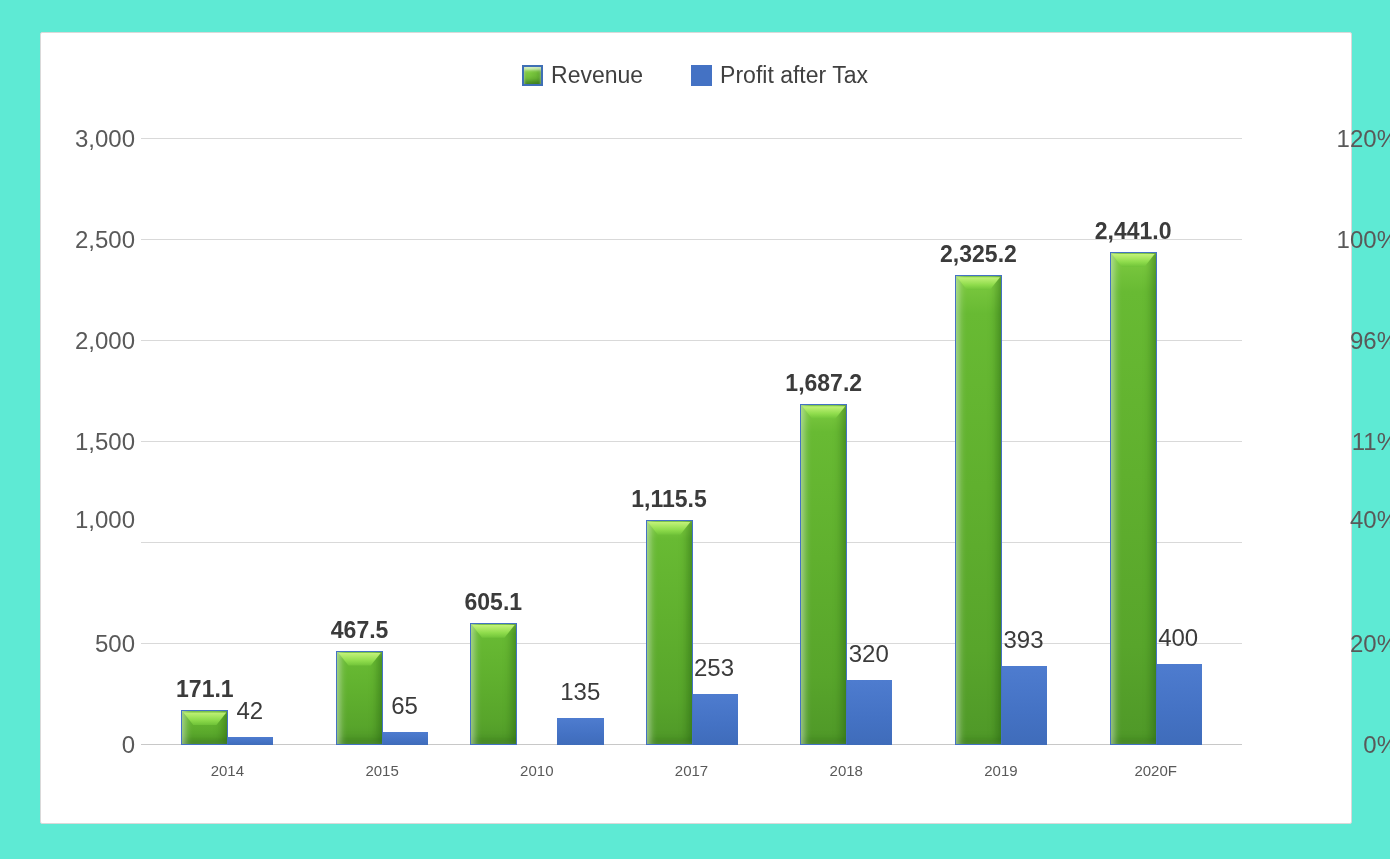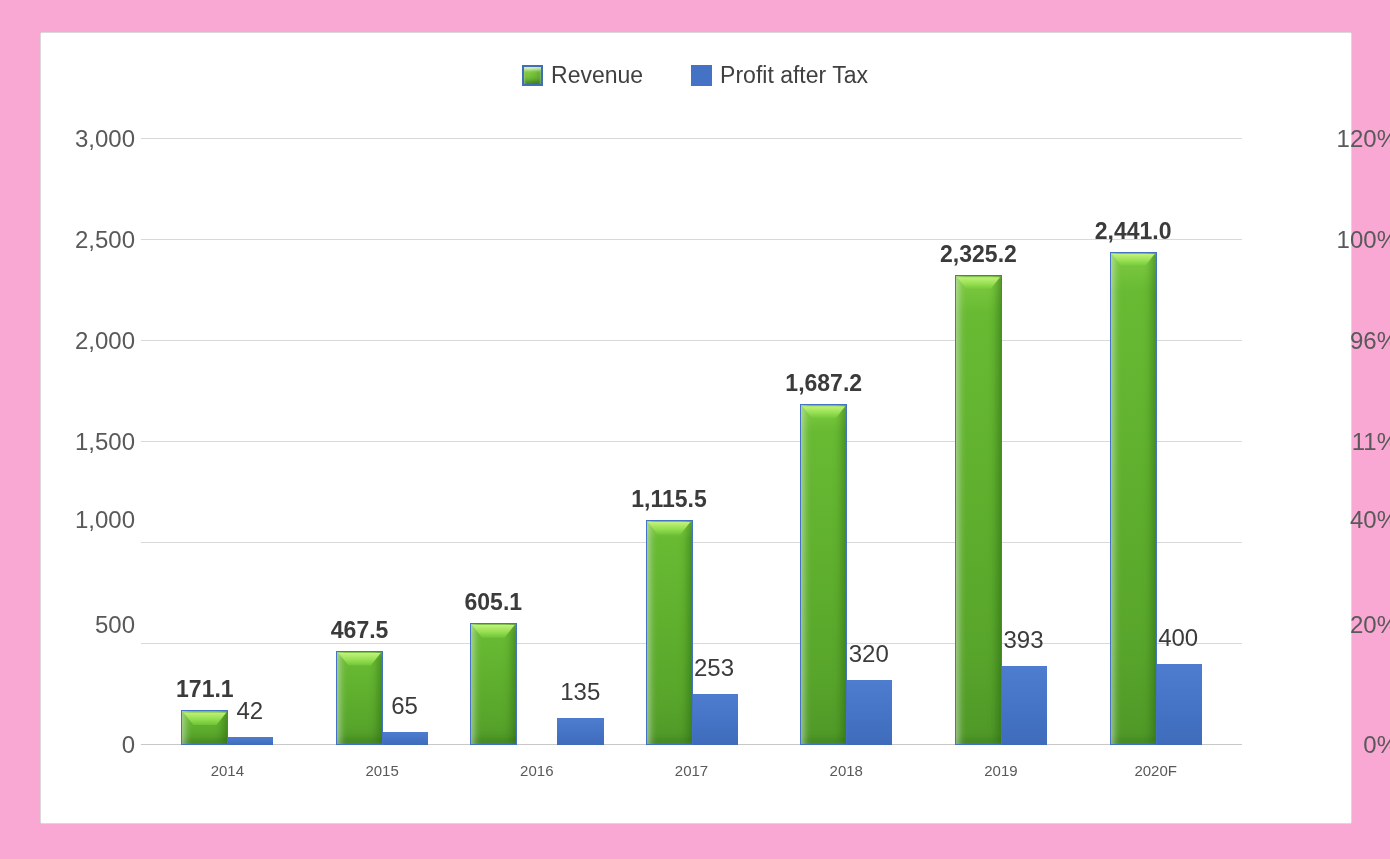"Revenue" .canvas { background: #f9a8d4 -> #5eead4 }
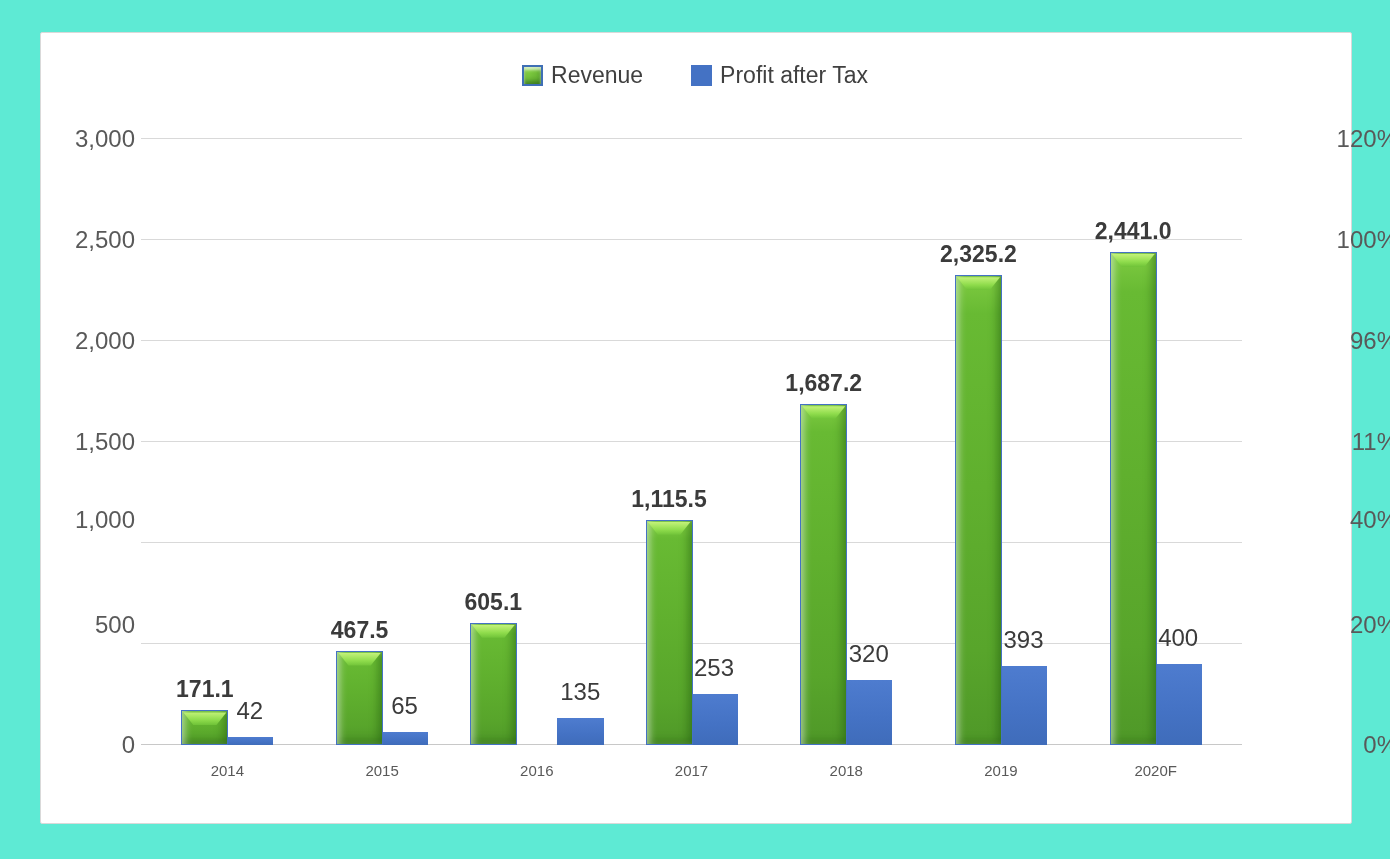"500" .ytick:nth-child(6) { top: 473px -> 492px }
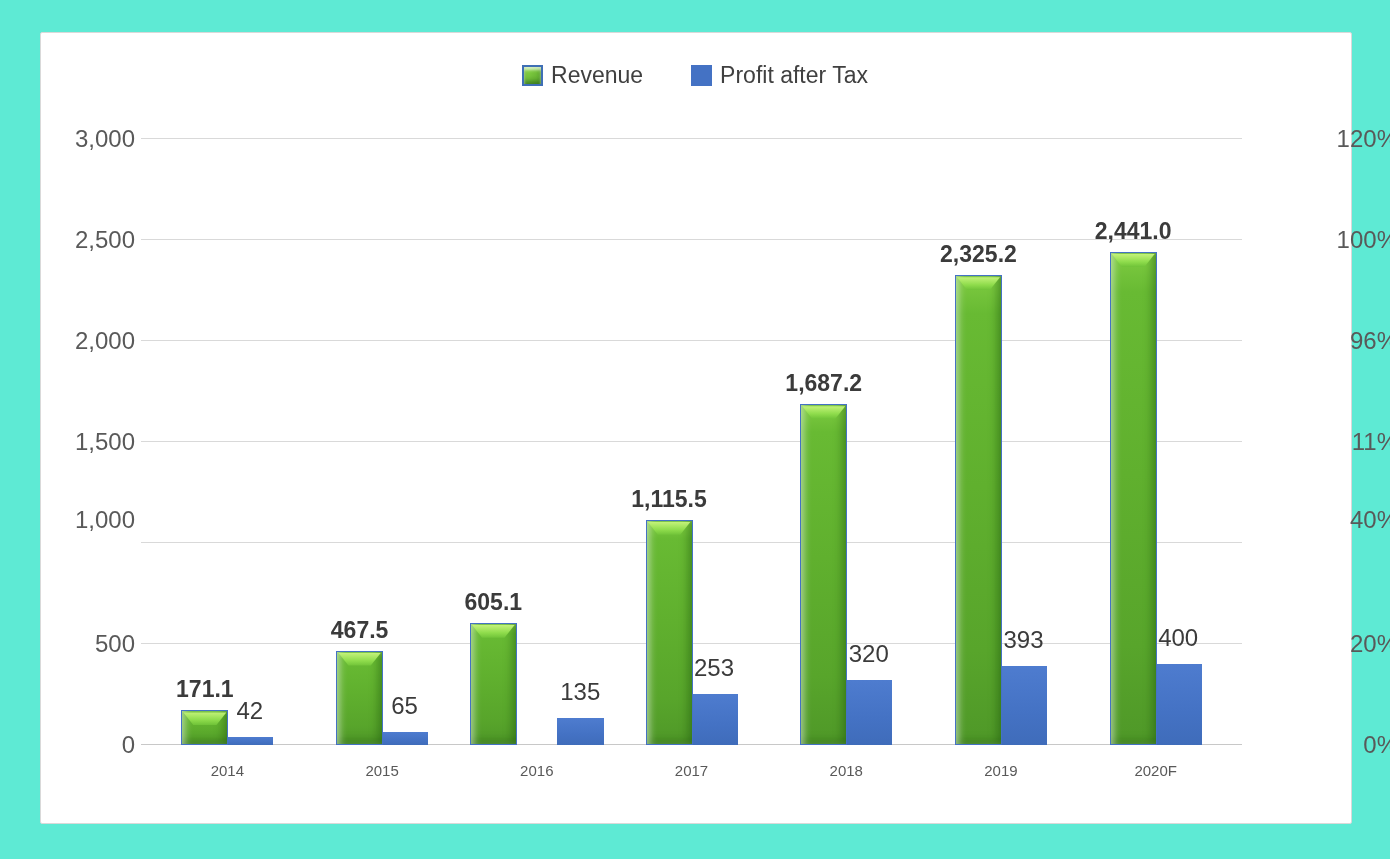"2016" div.xtick { text: 2016 -> 2010 }
